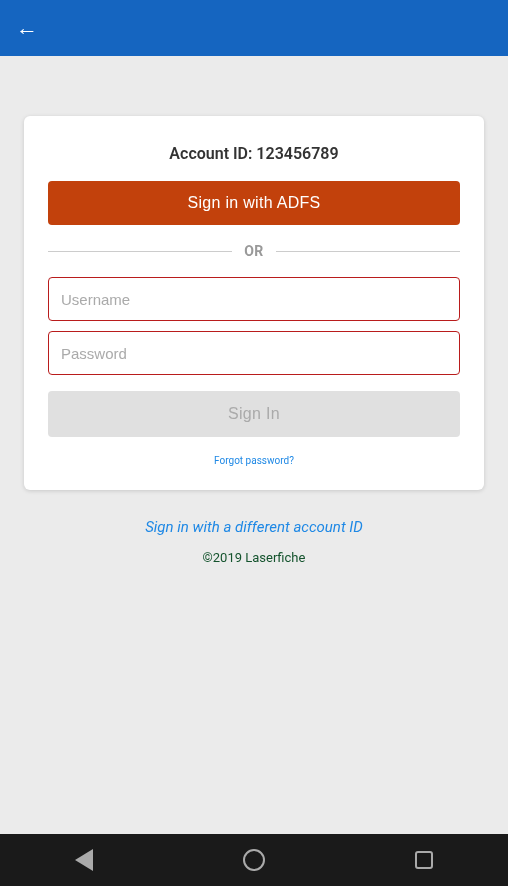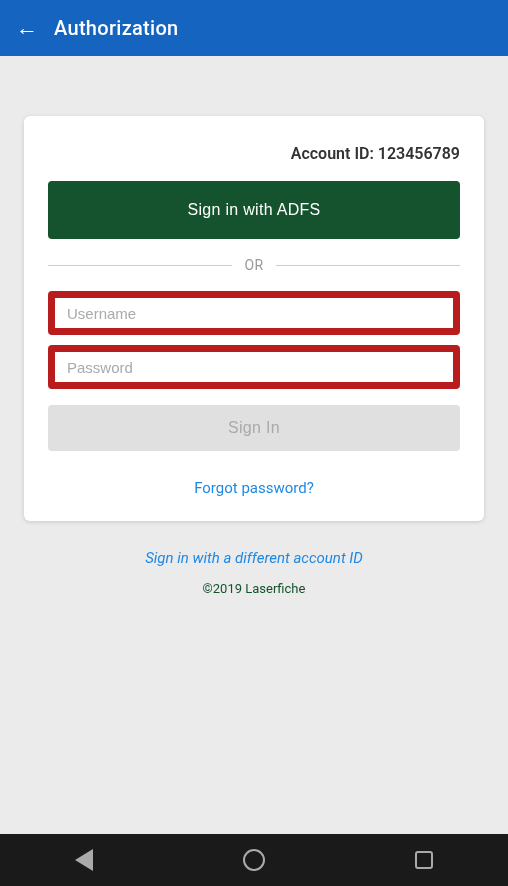"Authorization" span.header-title { html: <span>Authorization</span> -> none }
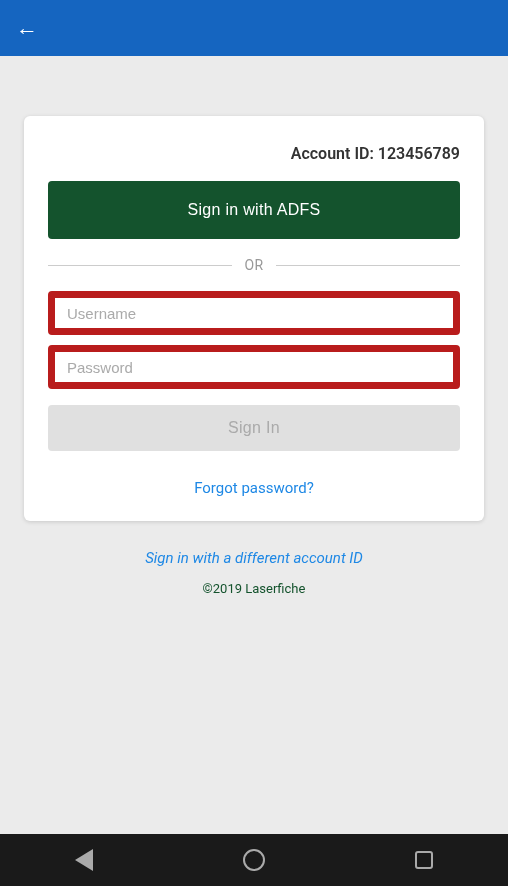"Account ID: 123456789" .account-id-text { text-align: right -> center }
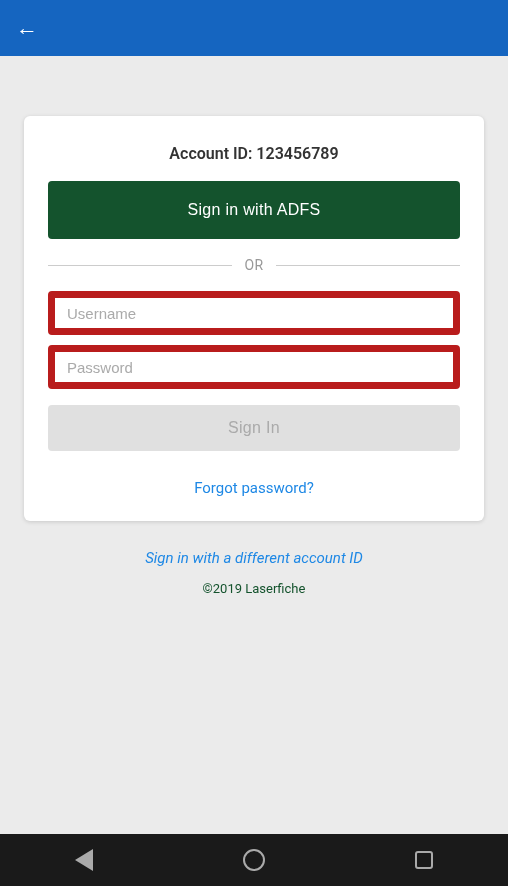"Sign in with ADFS" .btn-adfs { background: #14532d -> #c2410c; height: 58px -> 44px }
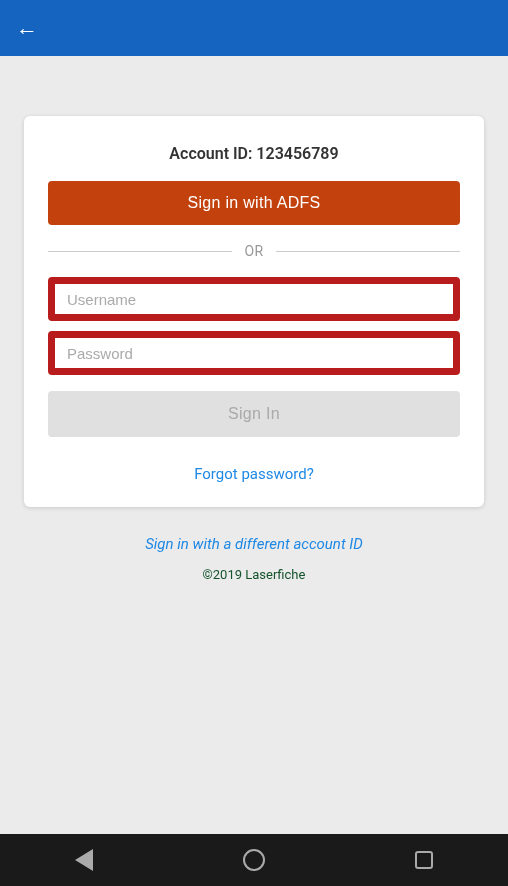"OR" .or-text { font-weight: 400 -> 700 }
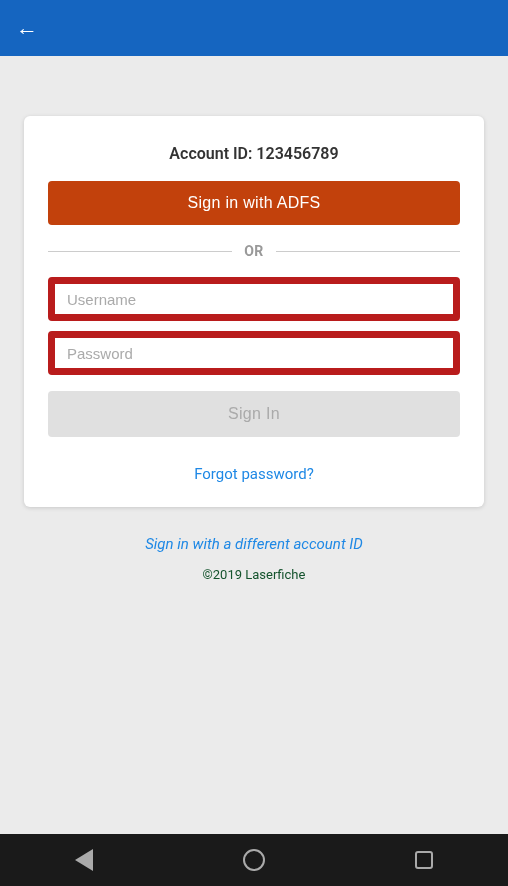"Username" .input-field { border: 7px solid #b91c1c -> 1px solid #b91c1c }
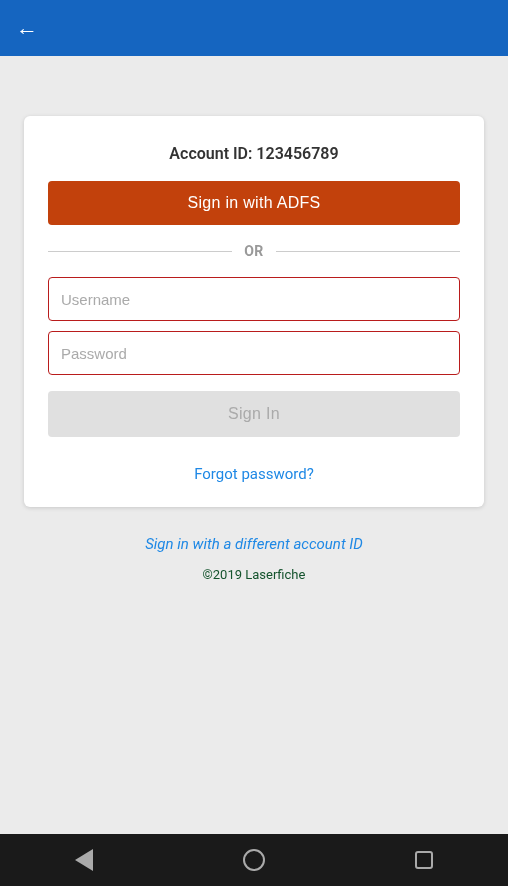"Forgot password?" .forgot-password { font-size: 15px -> 10px; margin-top: 28px -> 18px }
